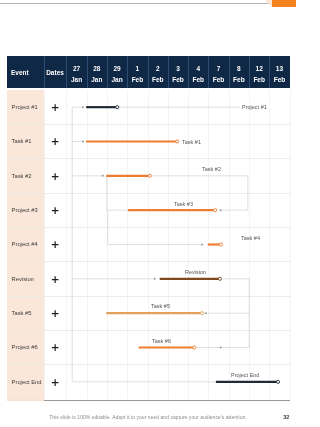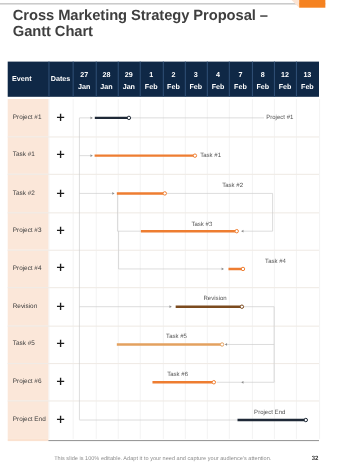"Cross Marketing Strategy Proposal –" div.title { html: <div>Cross Marketing Strategy Proposal – Gantt Chart</div> -> none }
